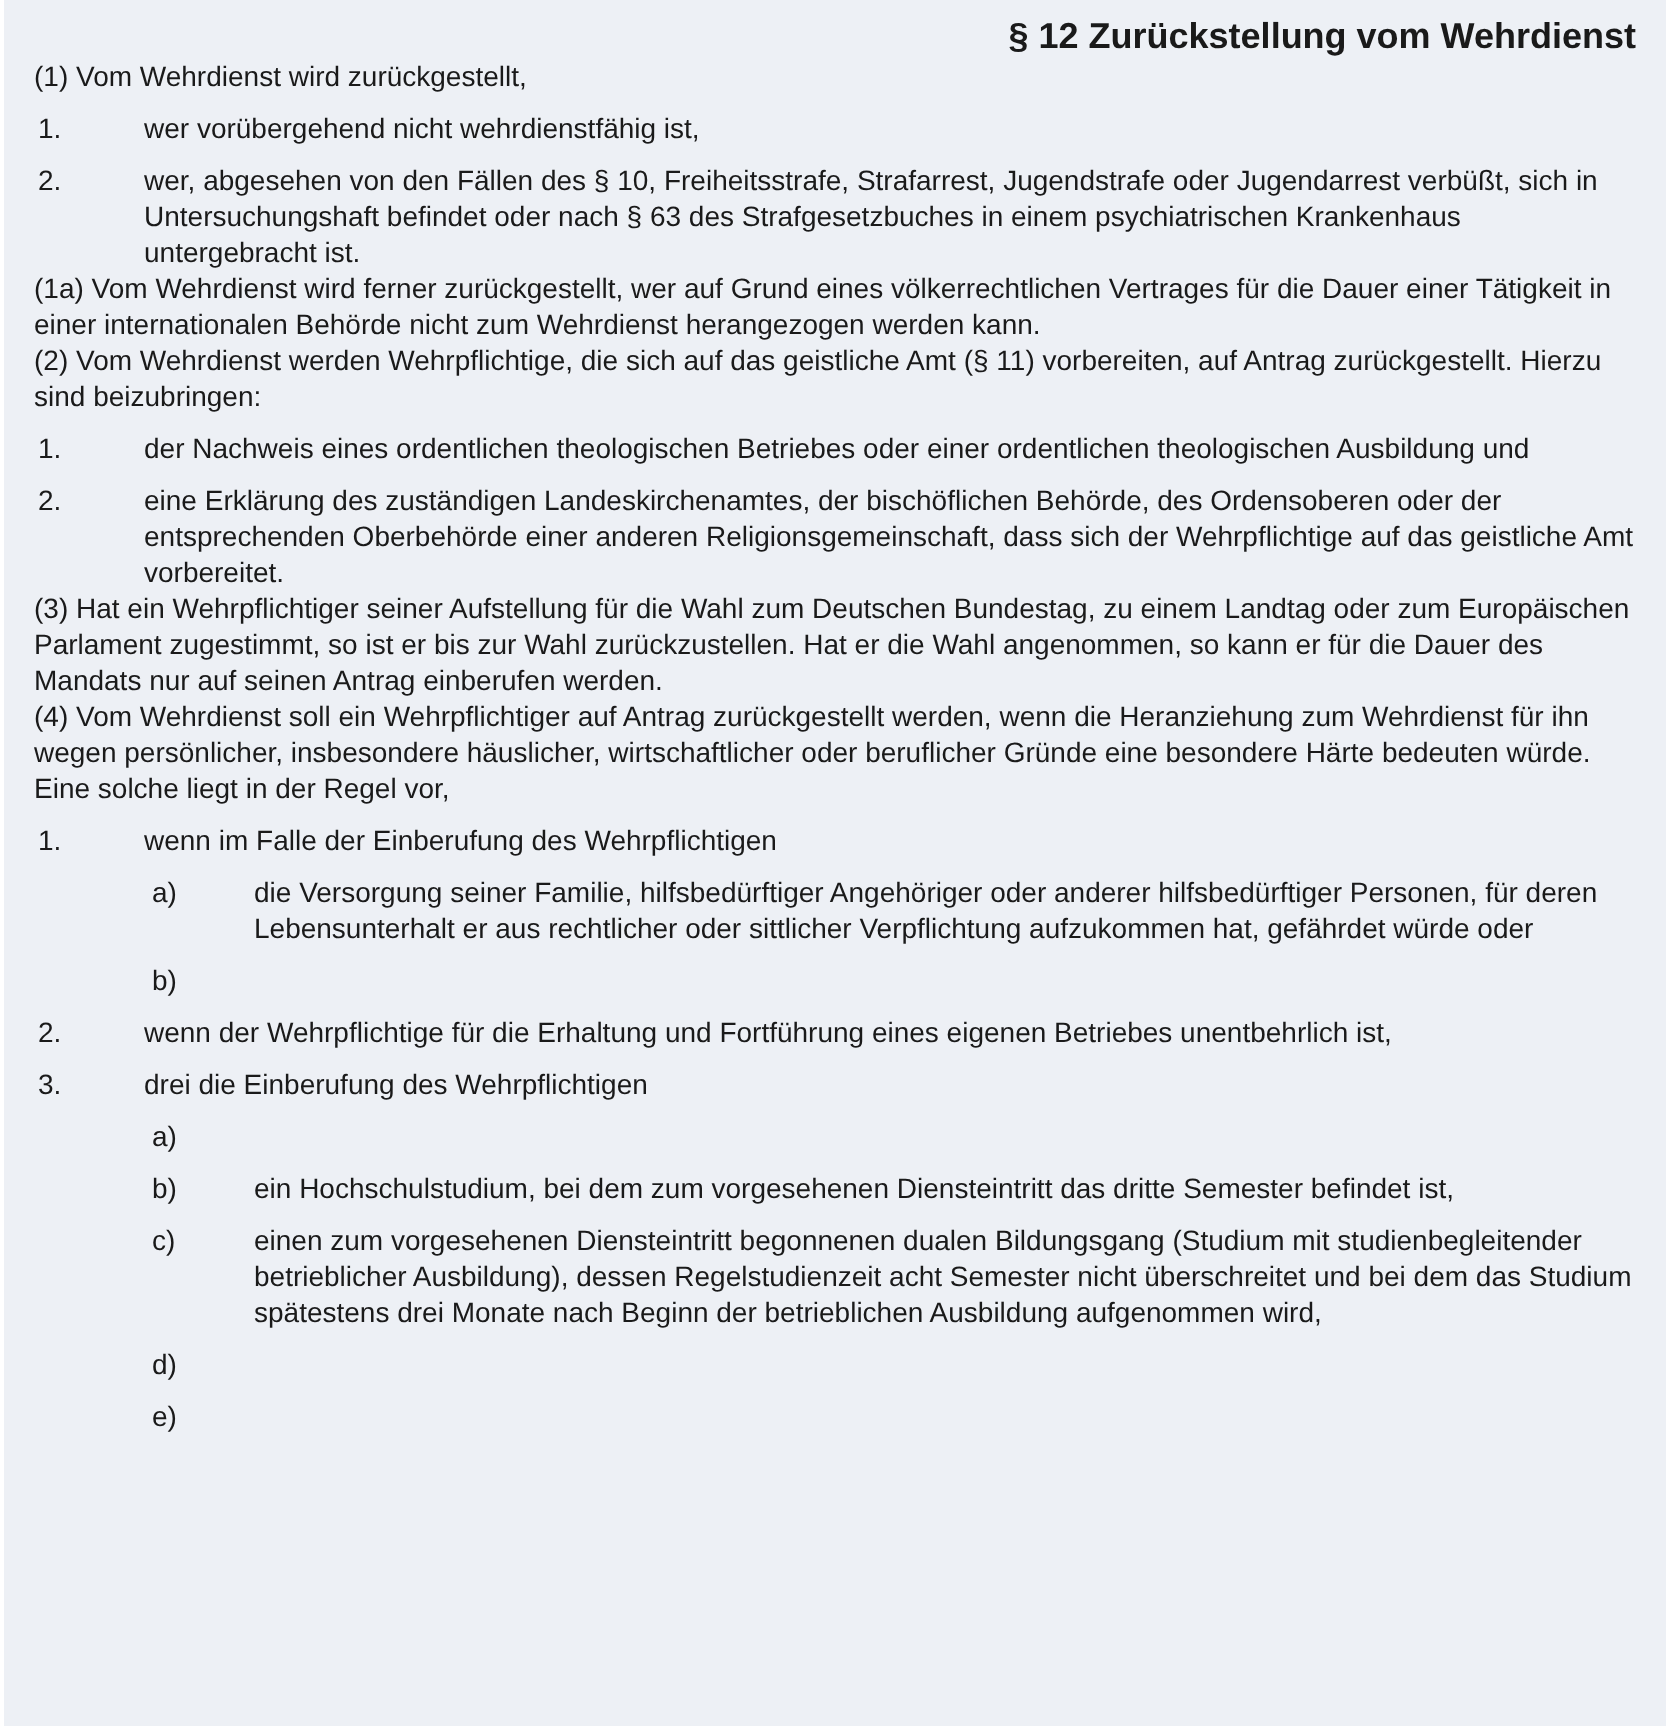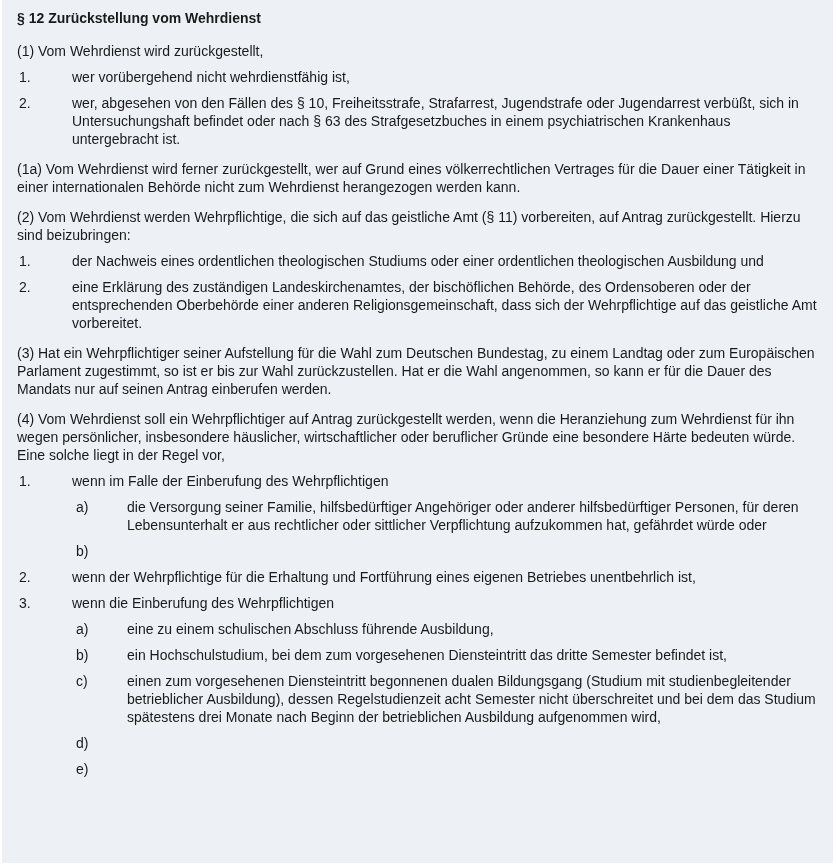"§ 12 Zurückstellung vom Wehrdienst" .title { font-size: 14px -> 18px; text-align: left -> right }
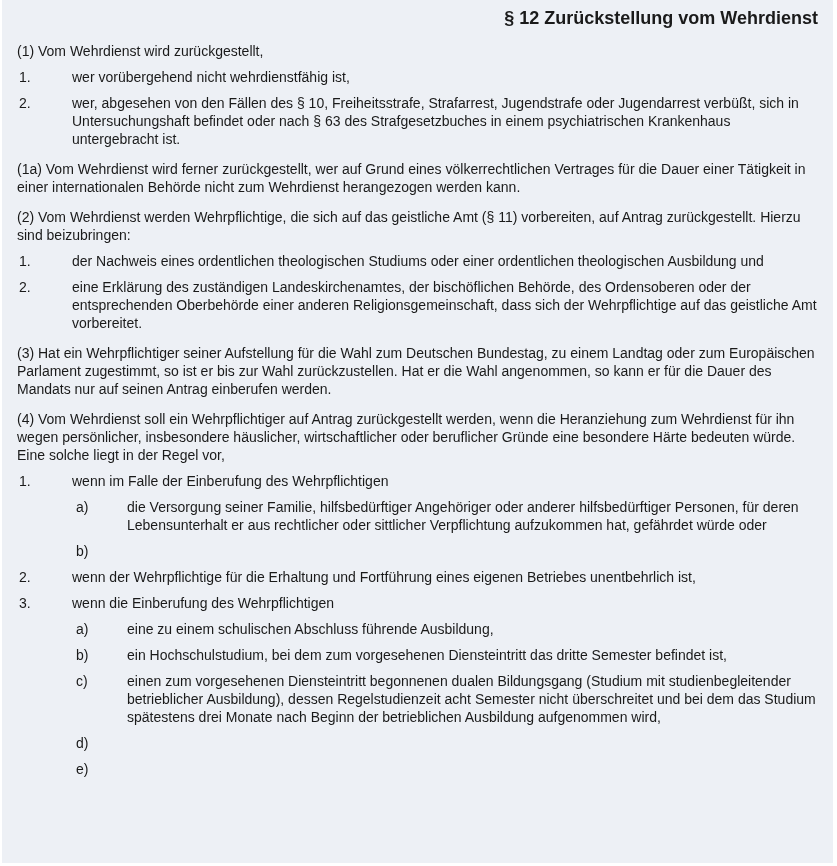"(1) Vom Wehrdienst wird zurückgestellt," .gap-title { margin-top: 15px -> 2px }
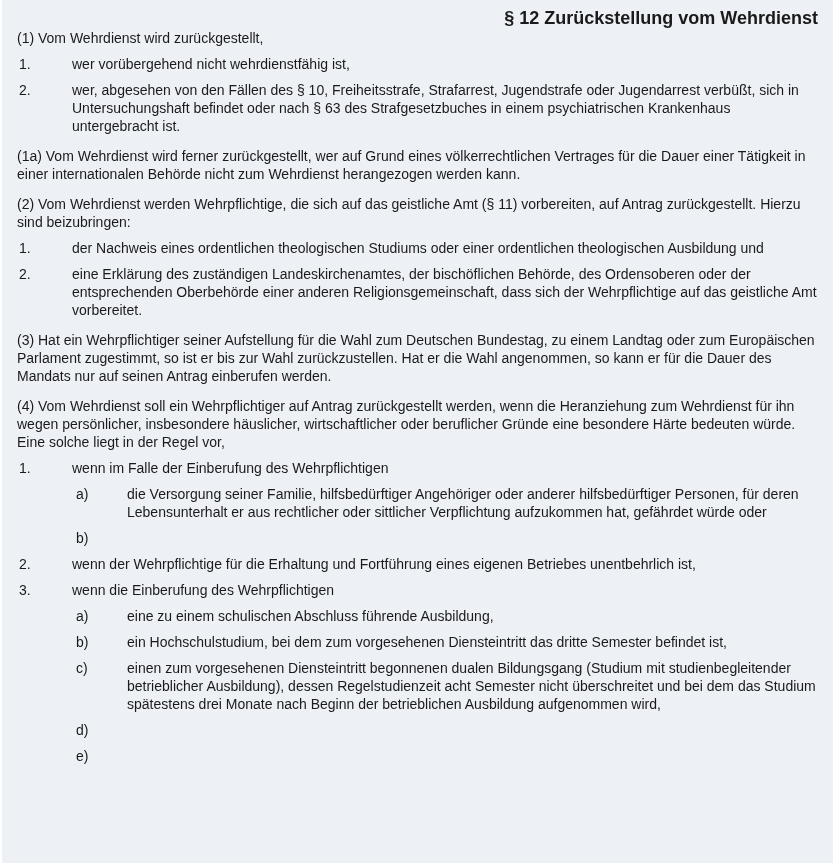"(1a) Vom Wehrdienst wird ferner" .gap-block { margin-top: 12px -> none }
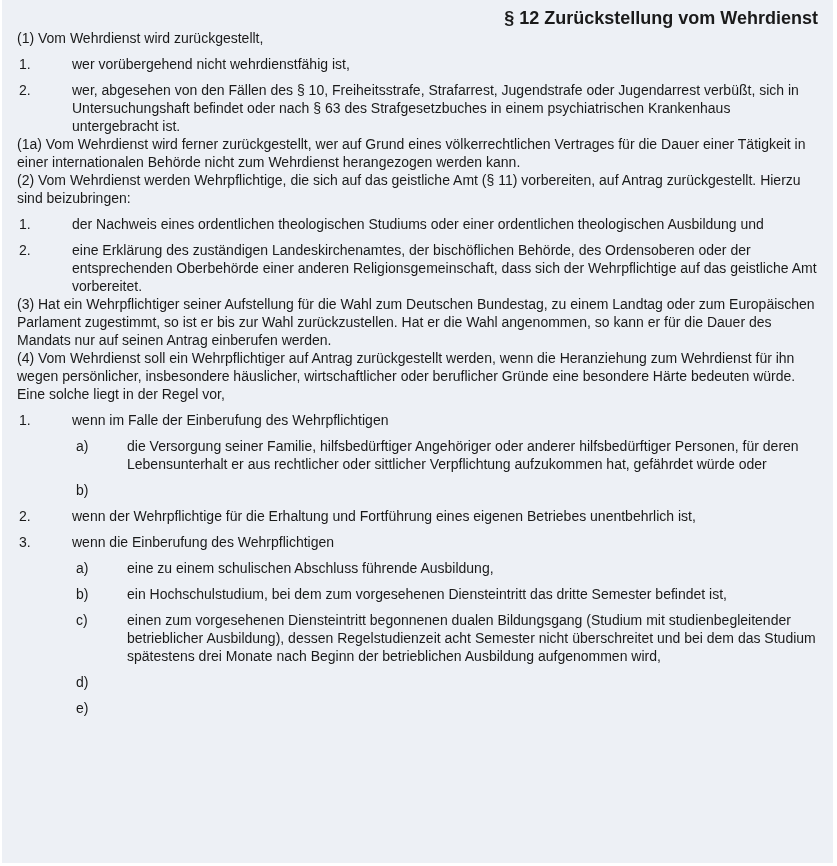"der Nachweis eines ordentlichen" span.txt { text: Studiums -> Betriebes }
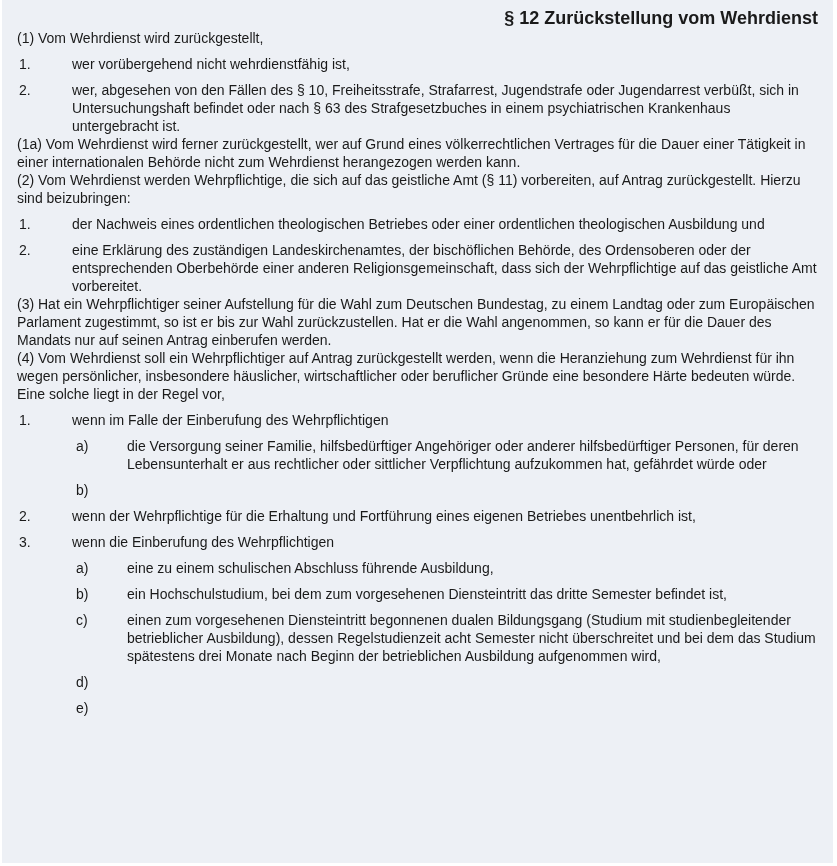"wenn die Einberufung des Wehrpflichtigen" span.txt { text: wenn -> drei }
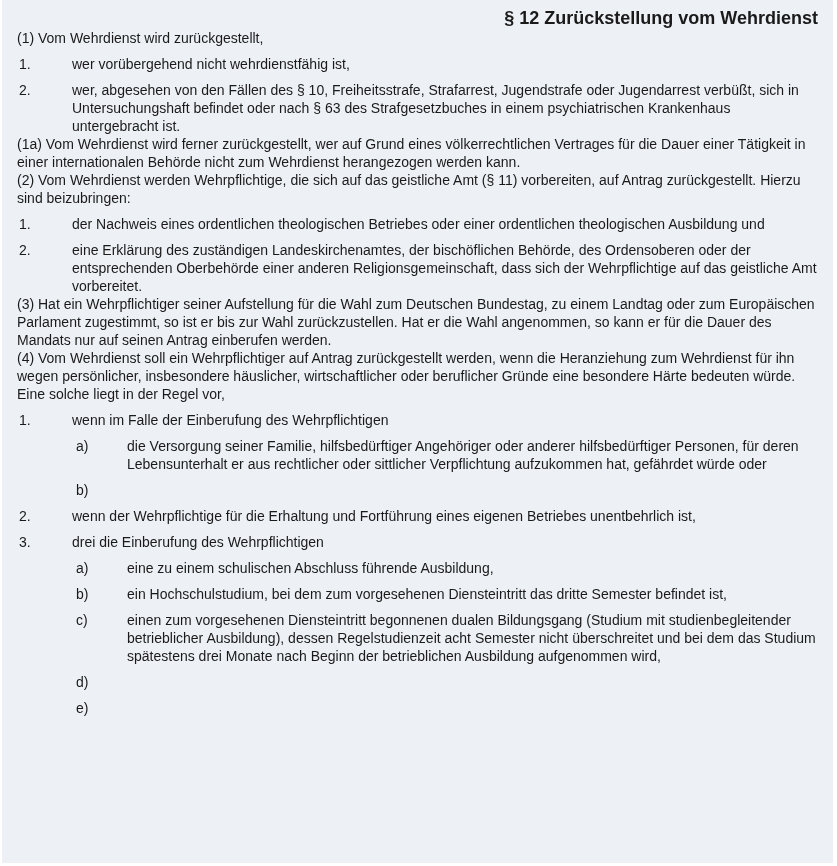"eine zu einem schulischen Abschluss" span.txt { html: <span>eine zu einem schulischen Abschluss führende Ausbildung,</span> -> none }
